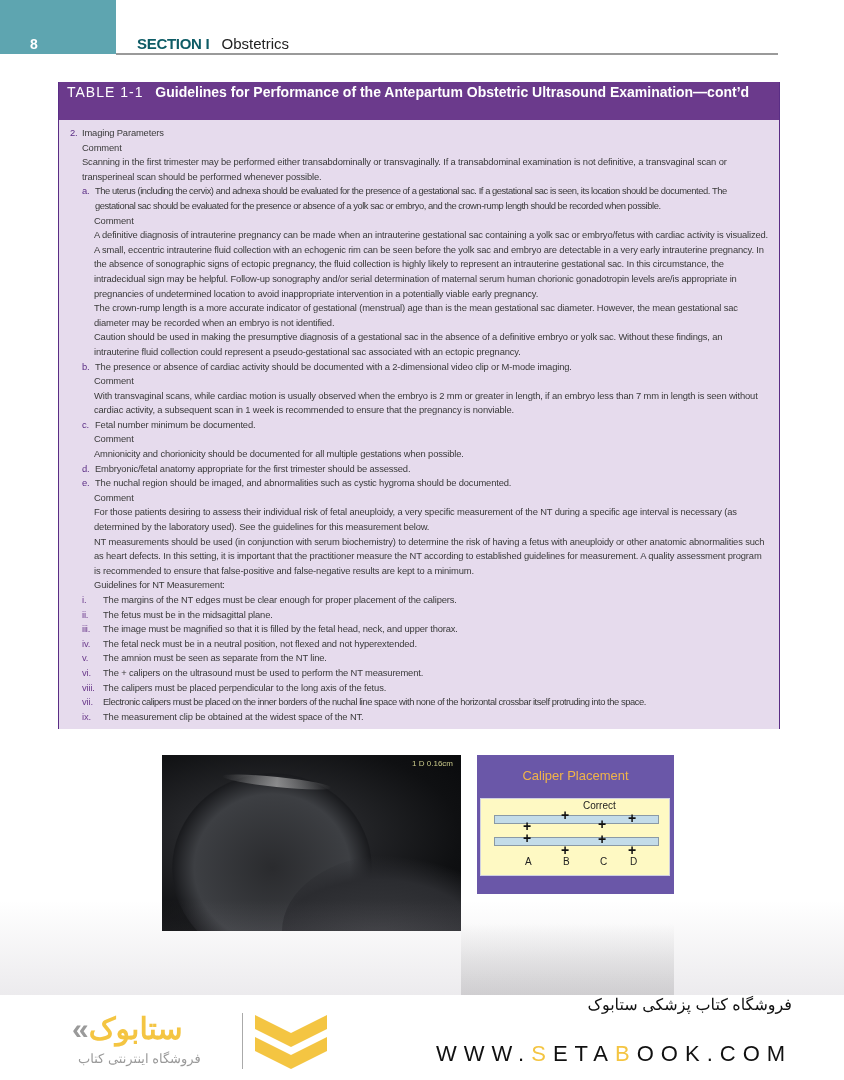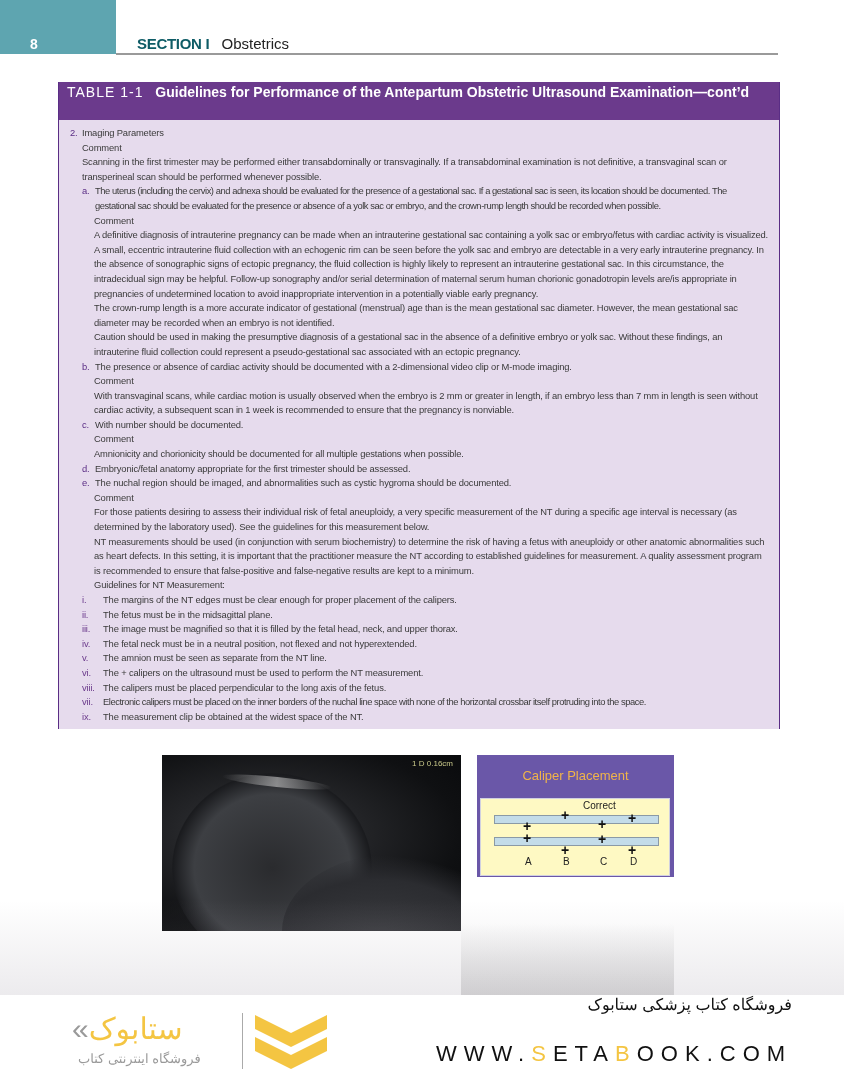"With number should be documented." span { text: With number should -> Fetal number minimum }
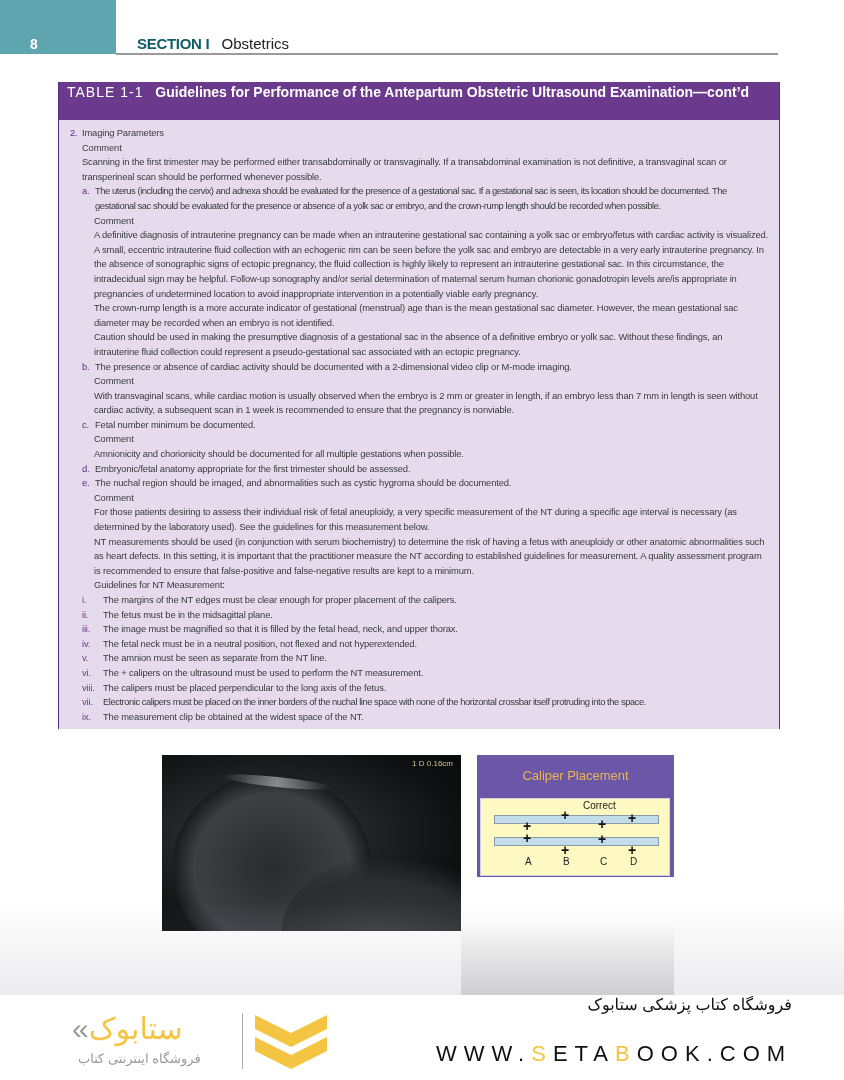"Caliper Placement" .caliper-box { height: 122px -> 139px }
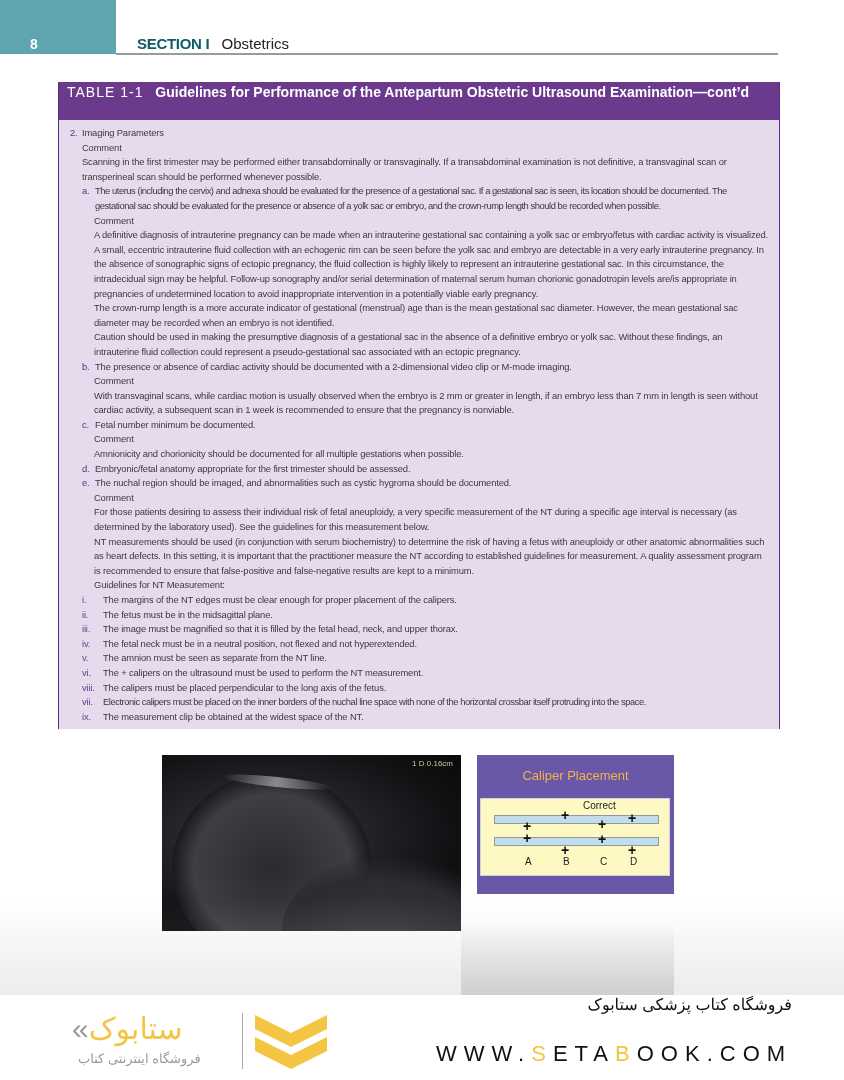"« ستابوک" .logo-text { font-weight: normal -> bold }
